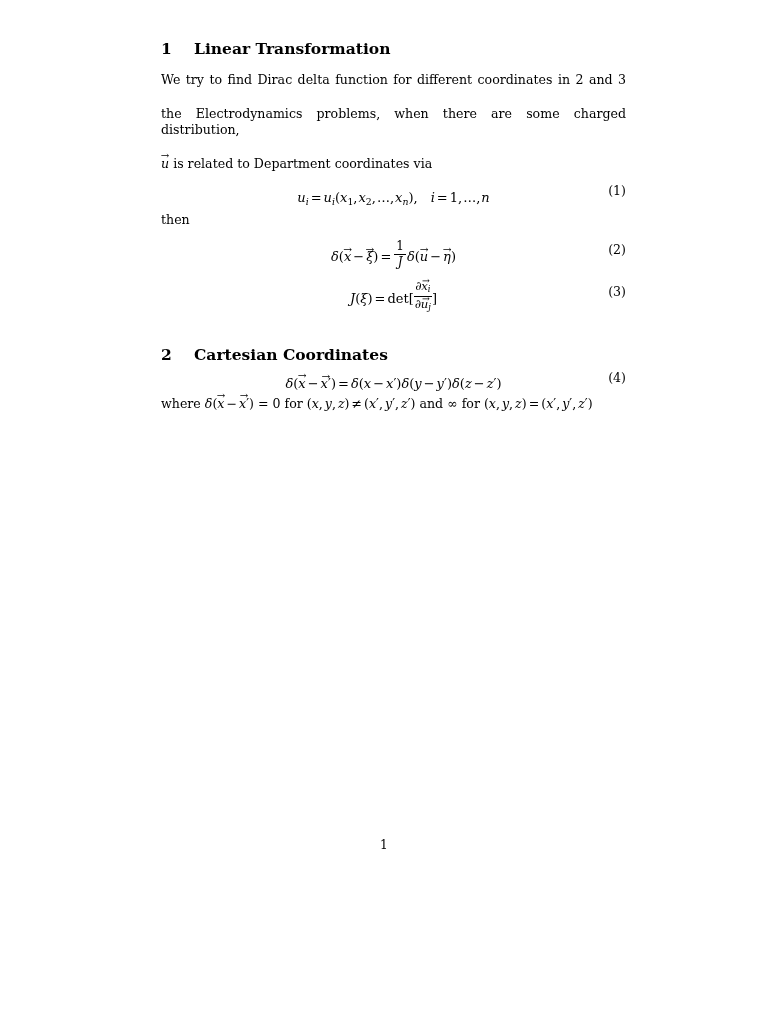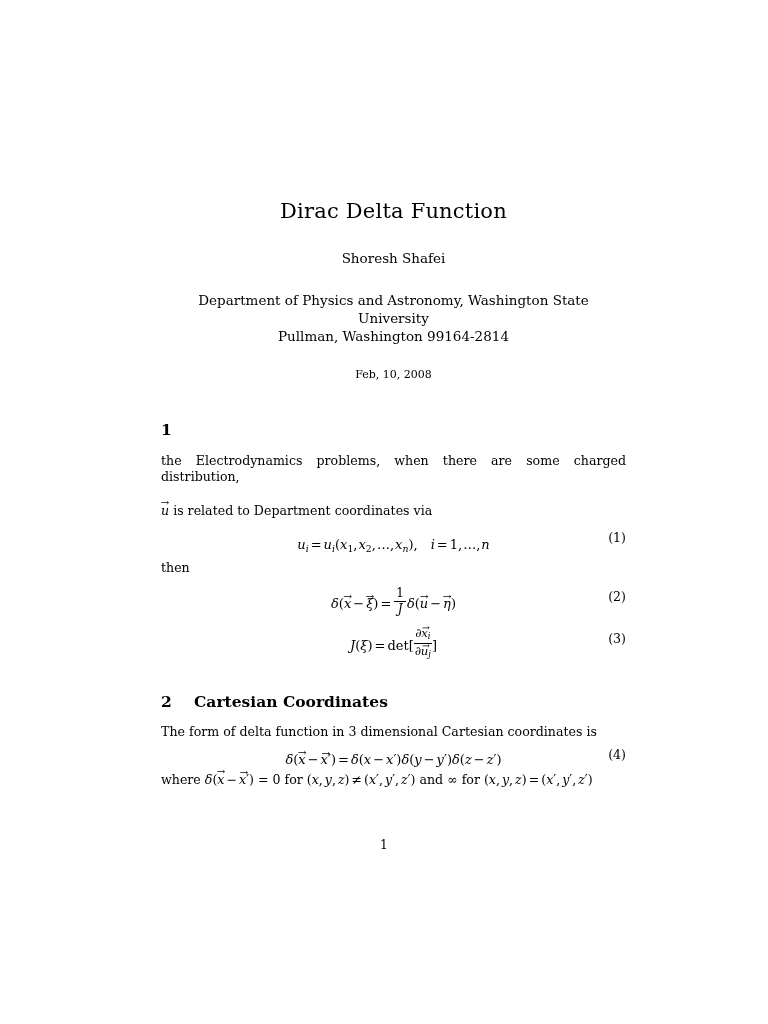"Linear Transformation" span.sec-title { html: none -> <span>Linear Transformation</span> }
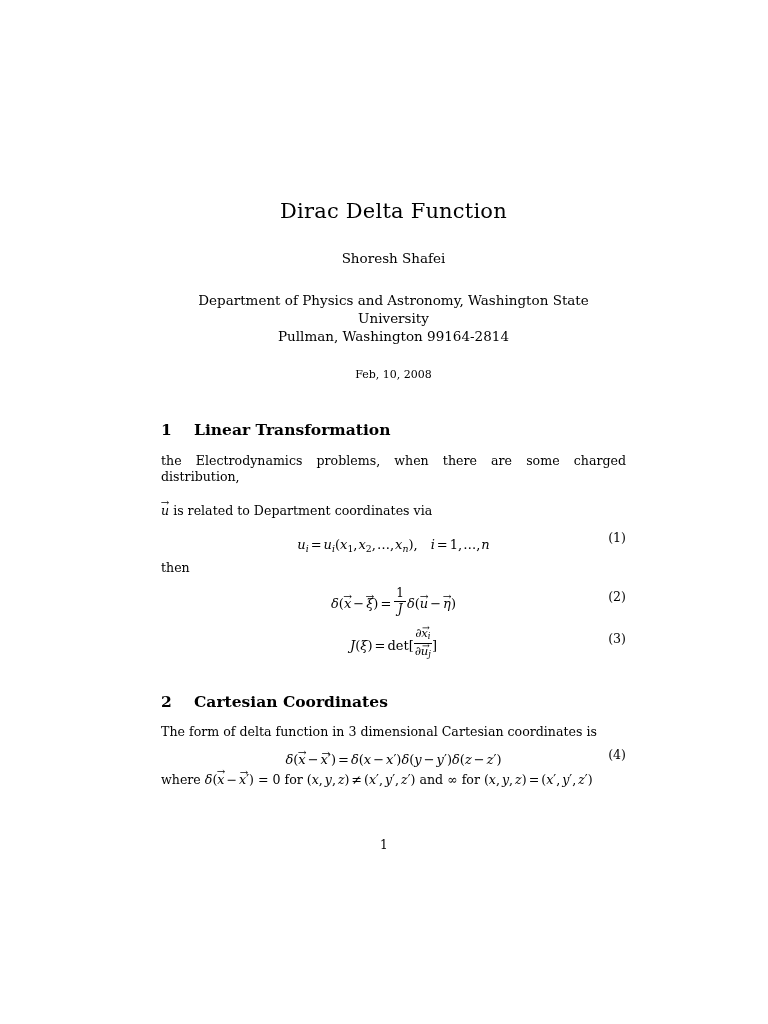"We try to find Dirac" span.jline { html: none -> <span>We try to find Dirac delta function for different coordinates in 2 and 3</span> }
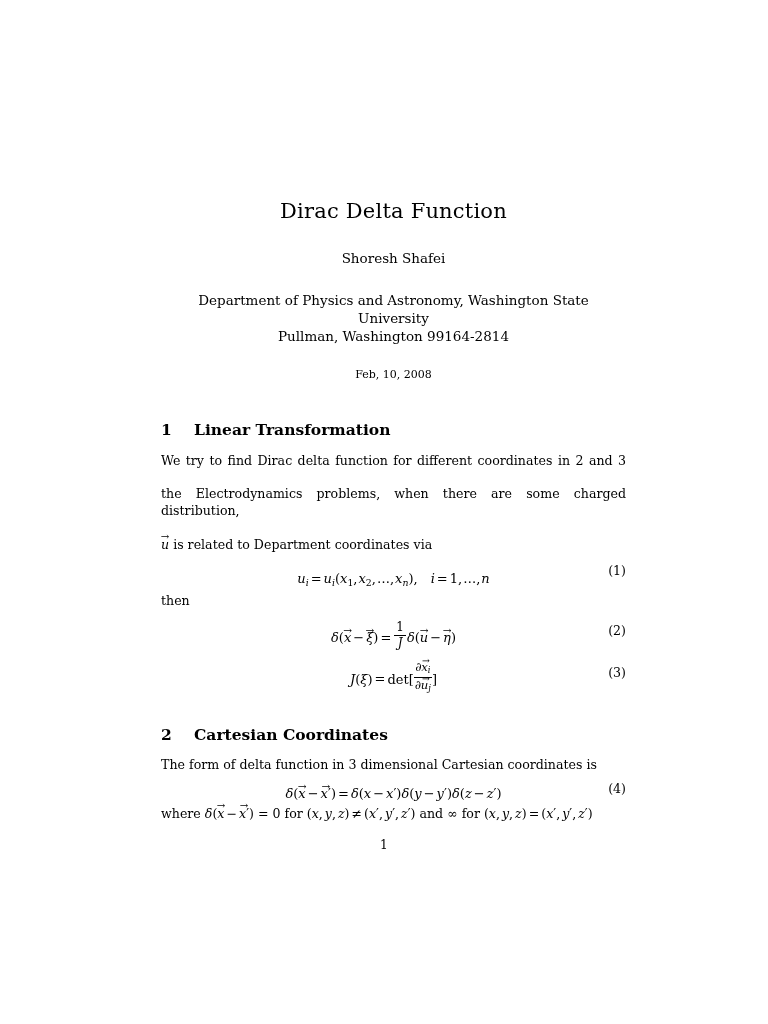"Dirac Delta Function" div.title-block { html: <div> <h1>Dirac Delta Function</h1> <p>Shoresh Shafei</p> <p> <span>Department of Physics and Astronomy, Washington State University</span> <span>Pullman, Washington 99164-2814</span> </p> <p>Feb, 10, 2008</p> </div> -> none }
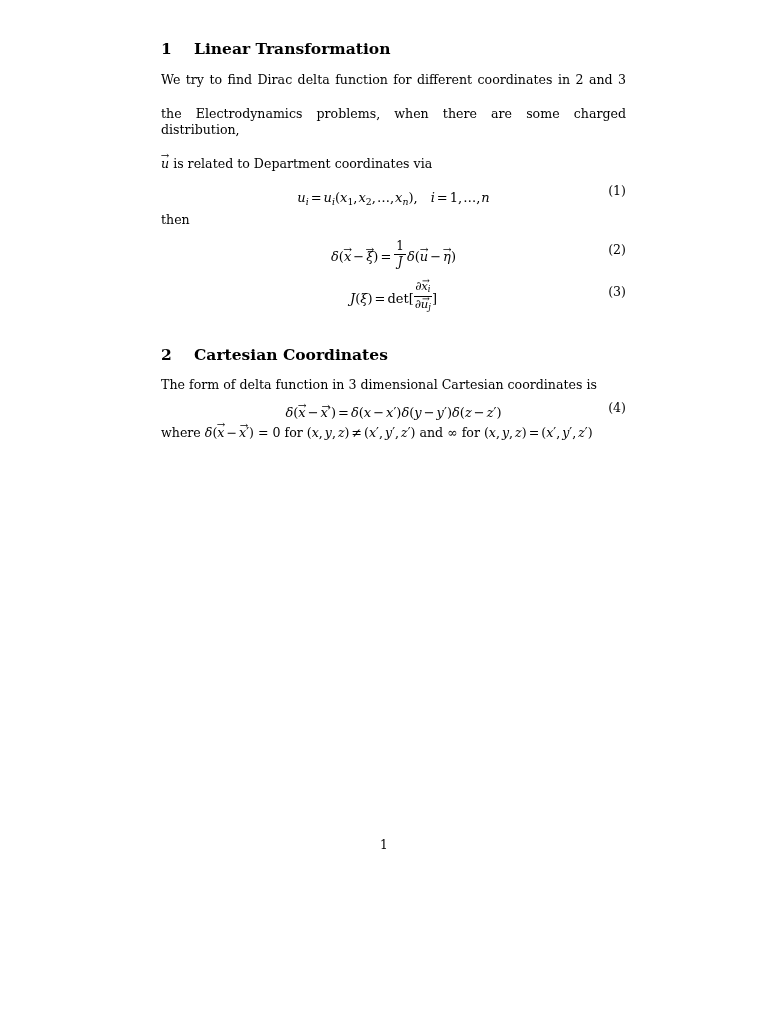"The form of delta function" p.para { html: <p>The form of delta function in 3 dimensional Cartesian coordinates is</p> -> none }
